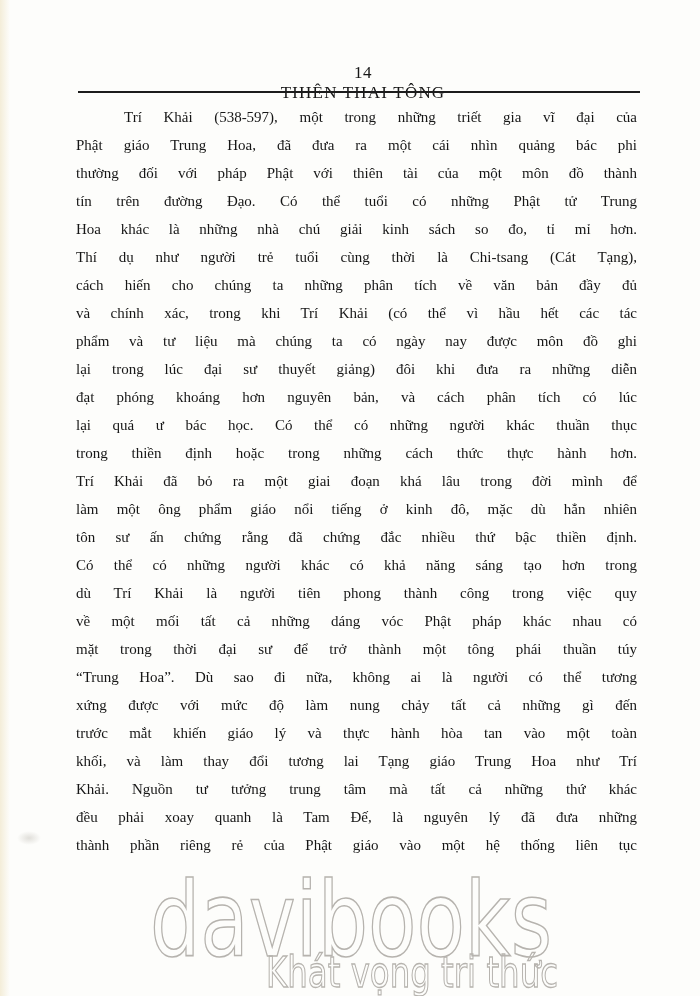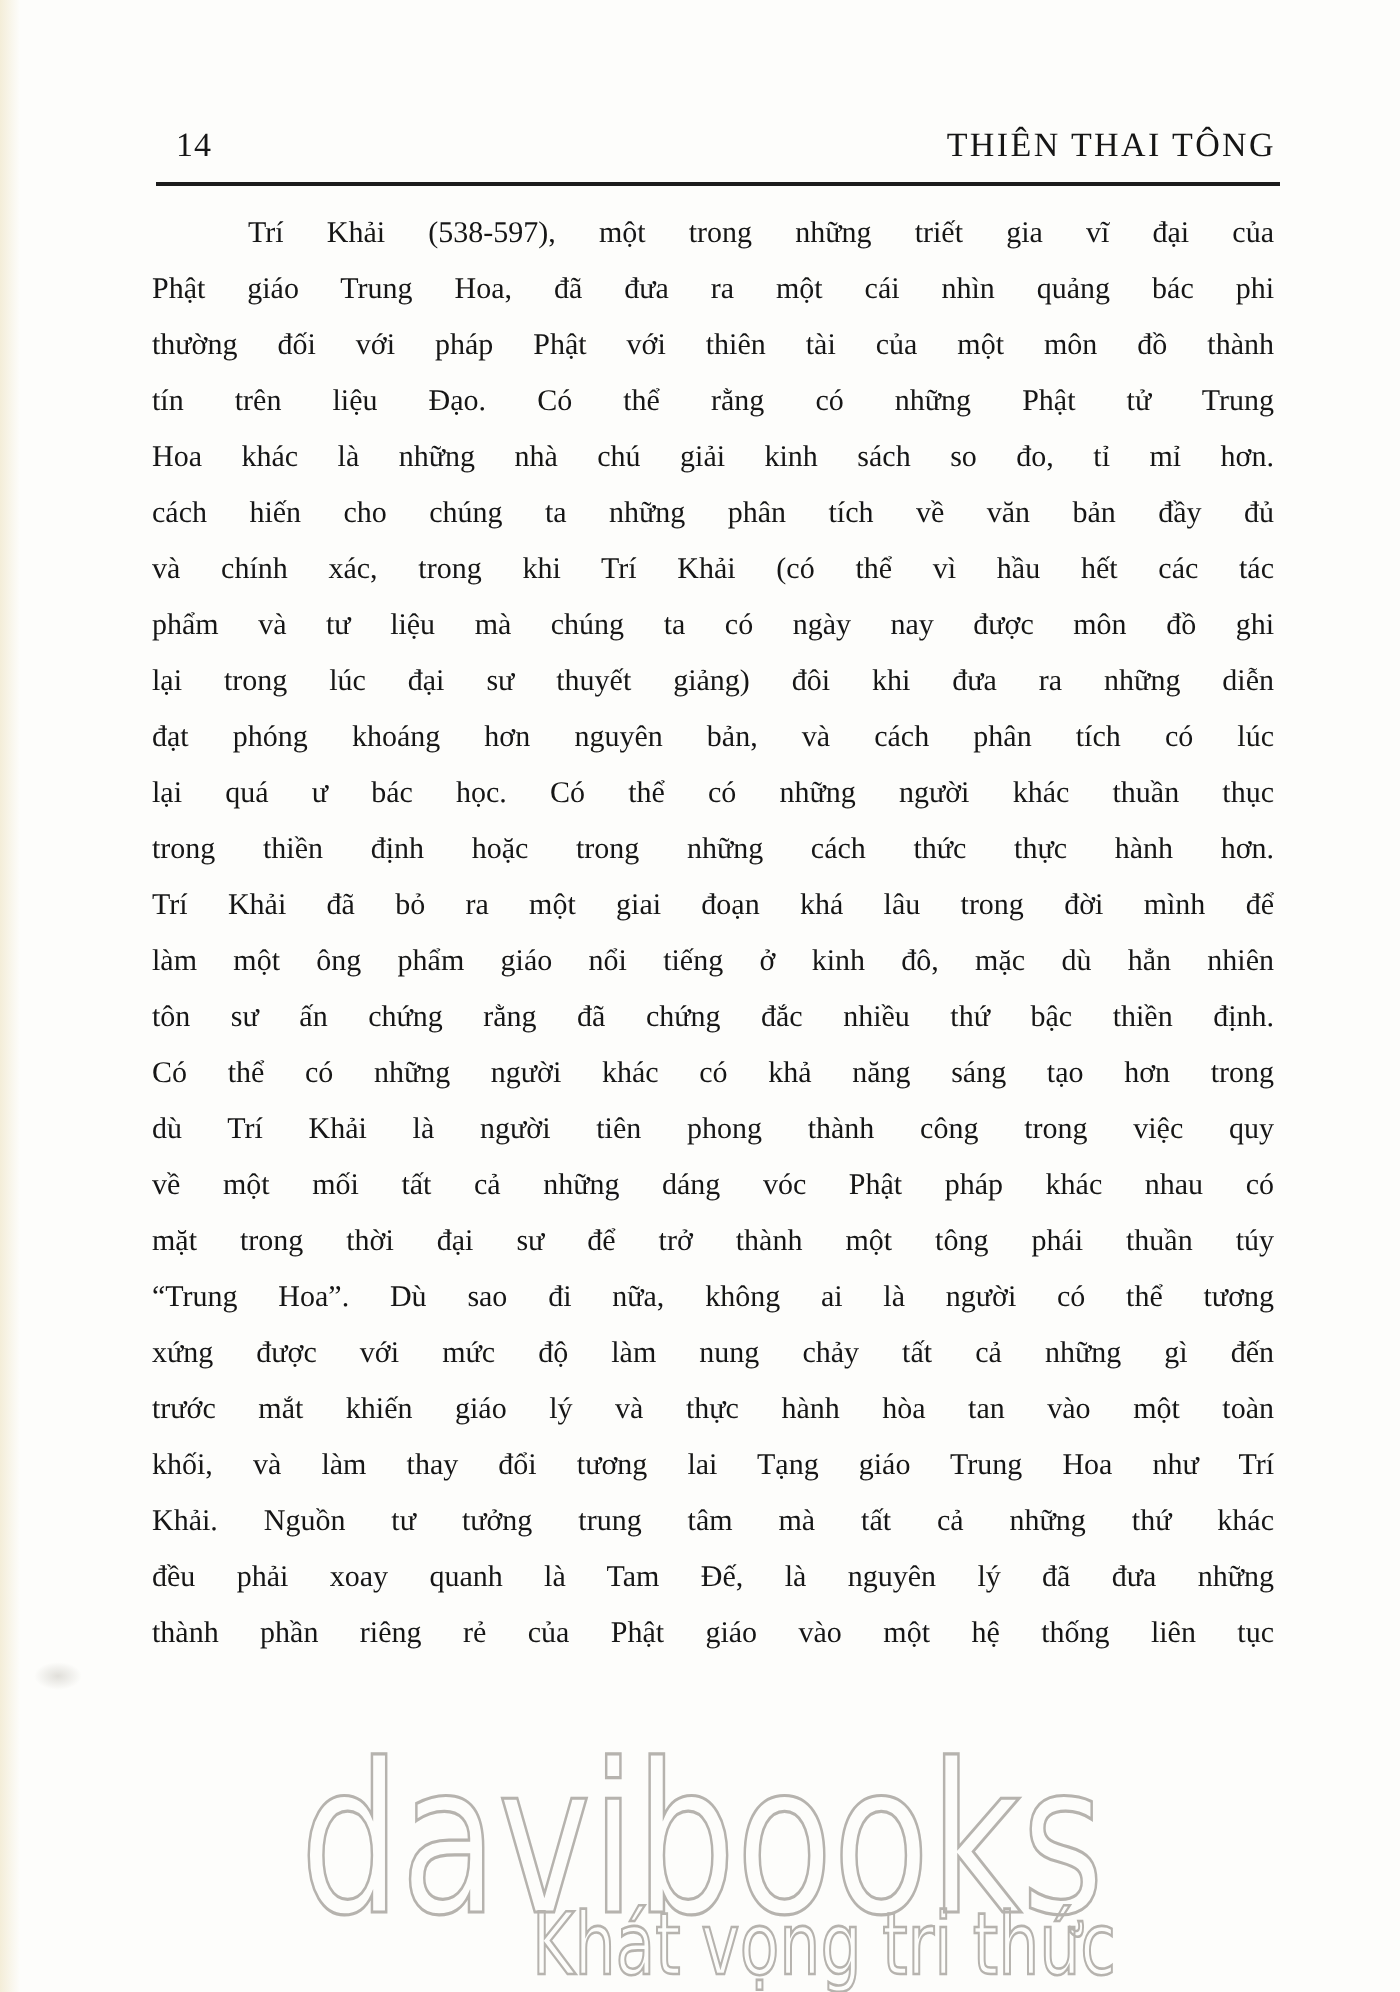"14" .header { flex-direction: none -> column }
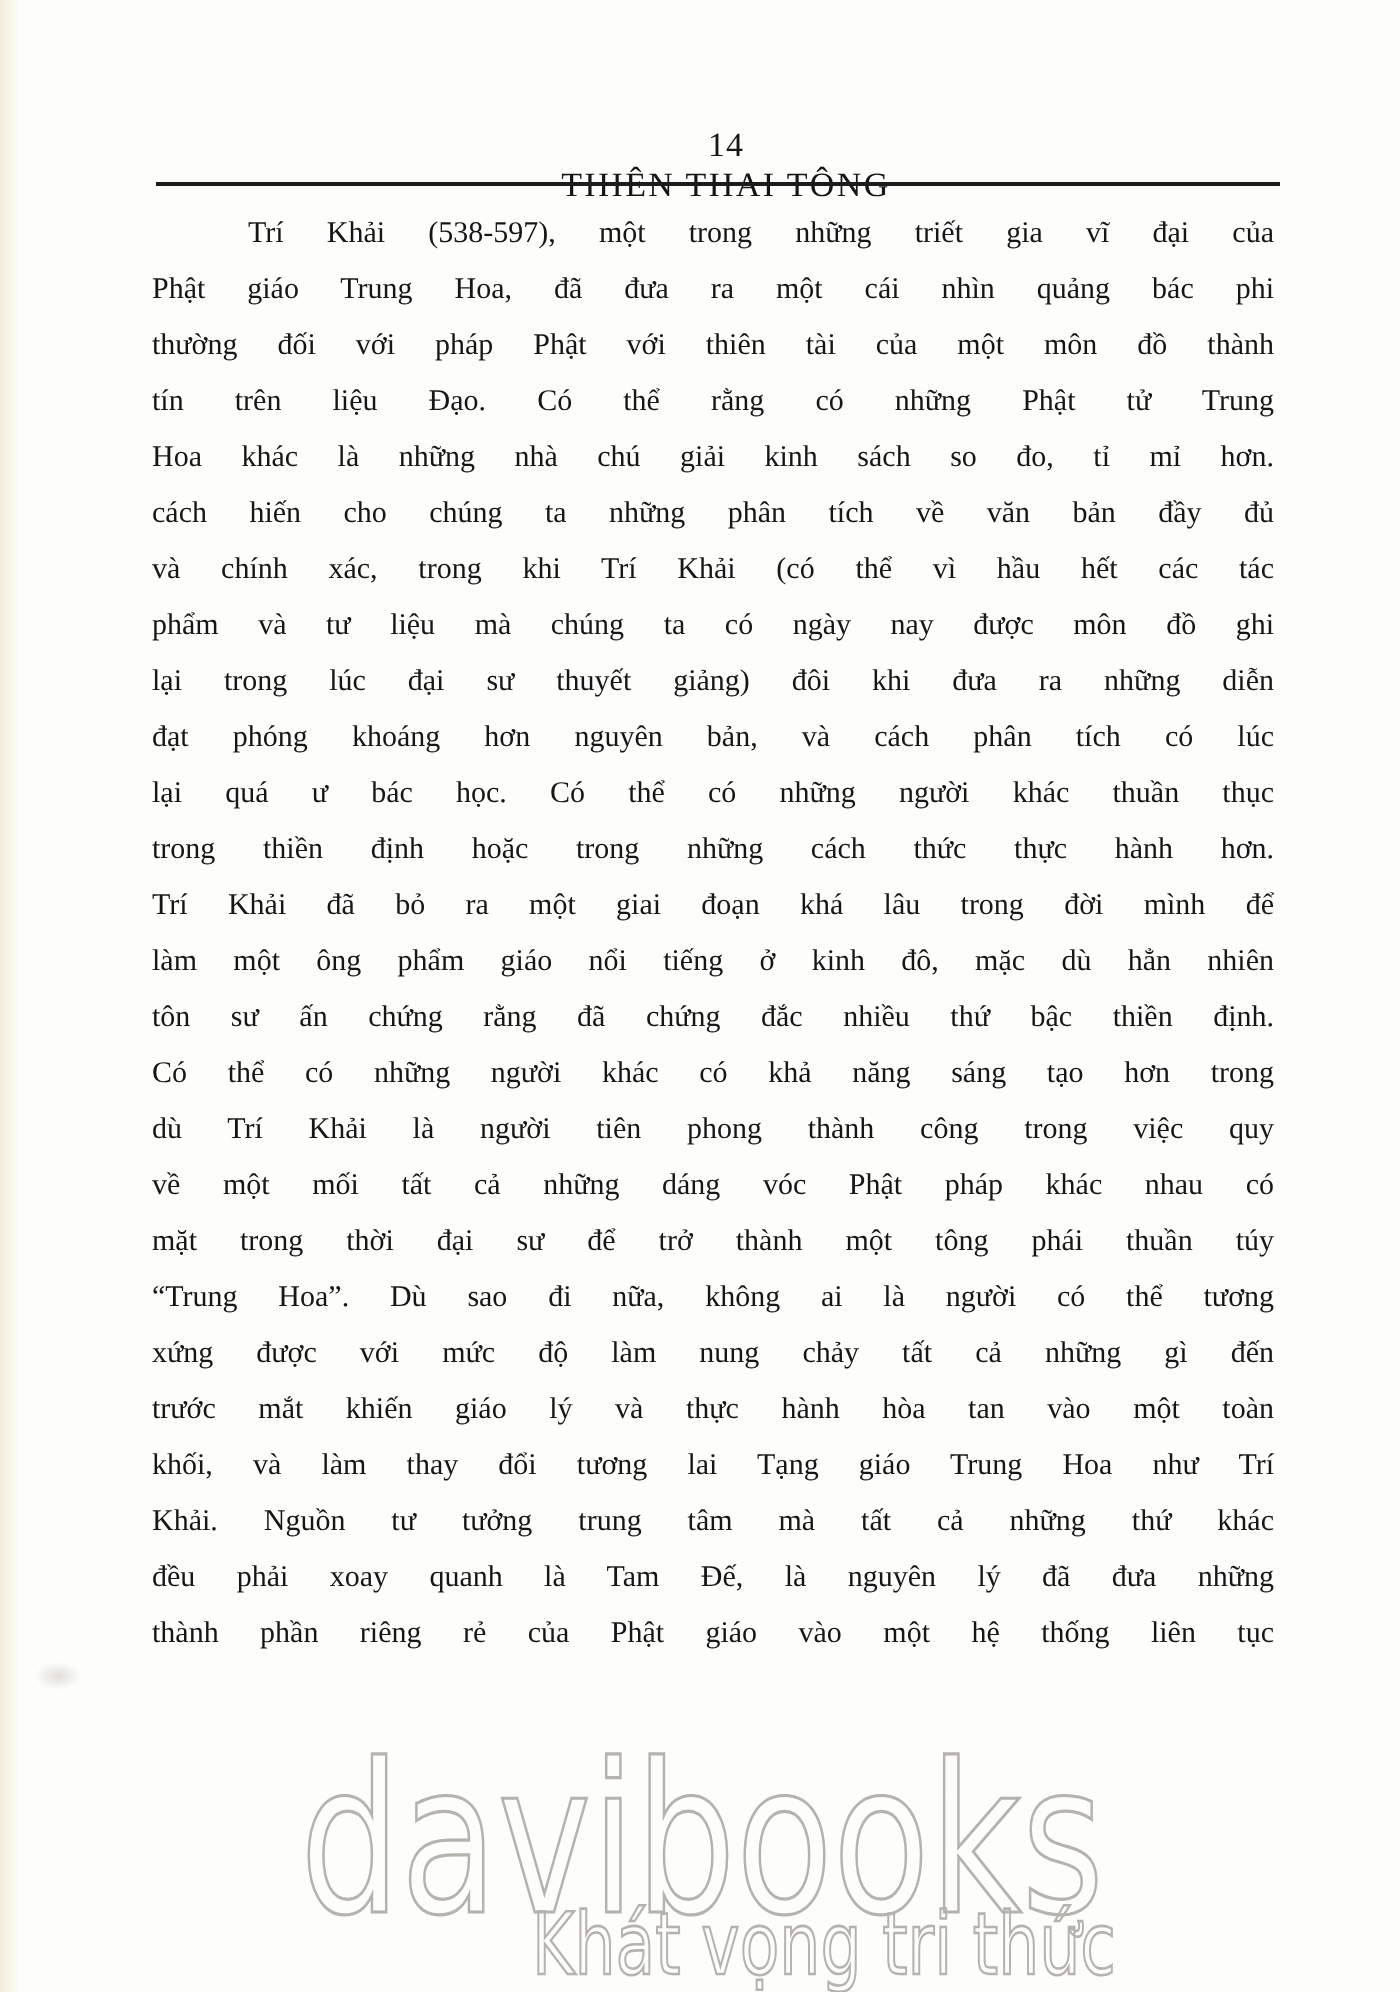"tín trên liệu Đạo. Có" div.line { text: liệu Đạo. Có thể rằng -> đường Đạo. Có thể tuổi }
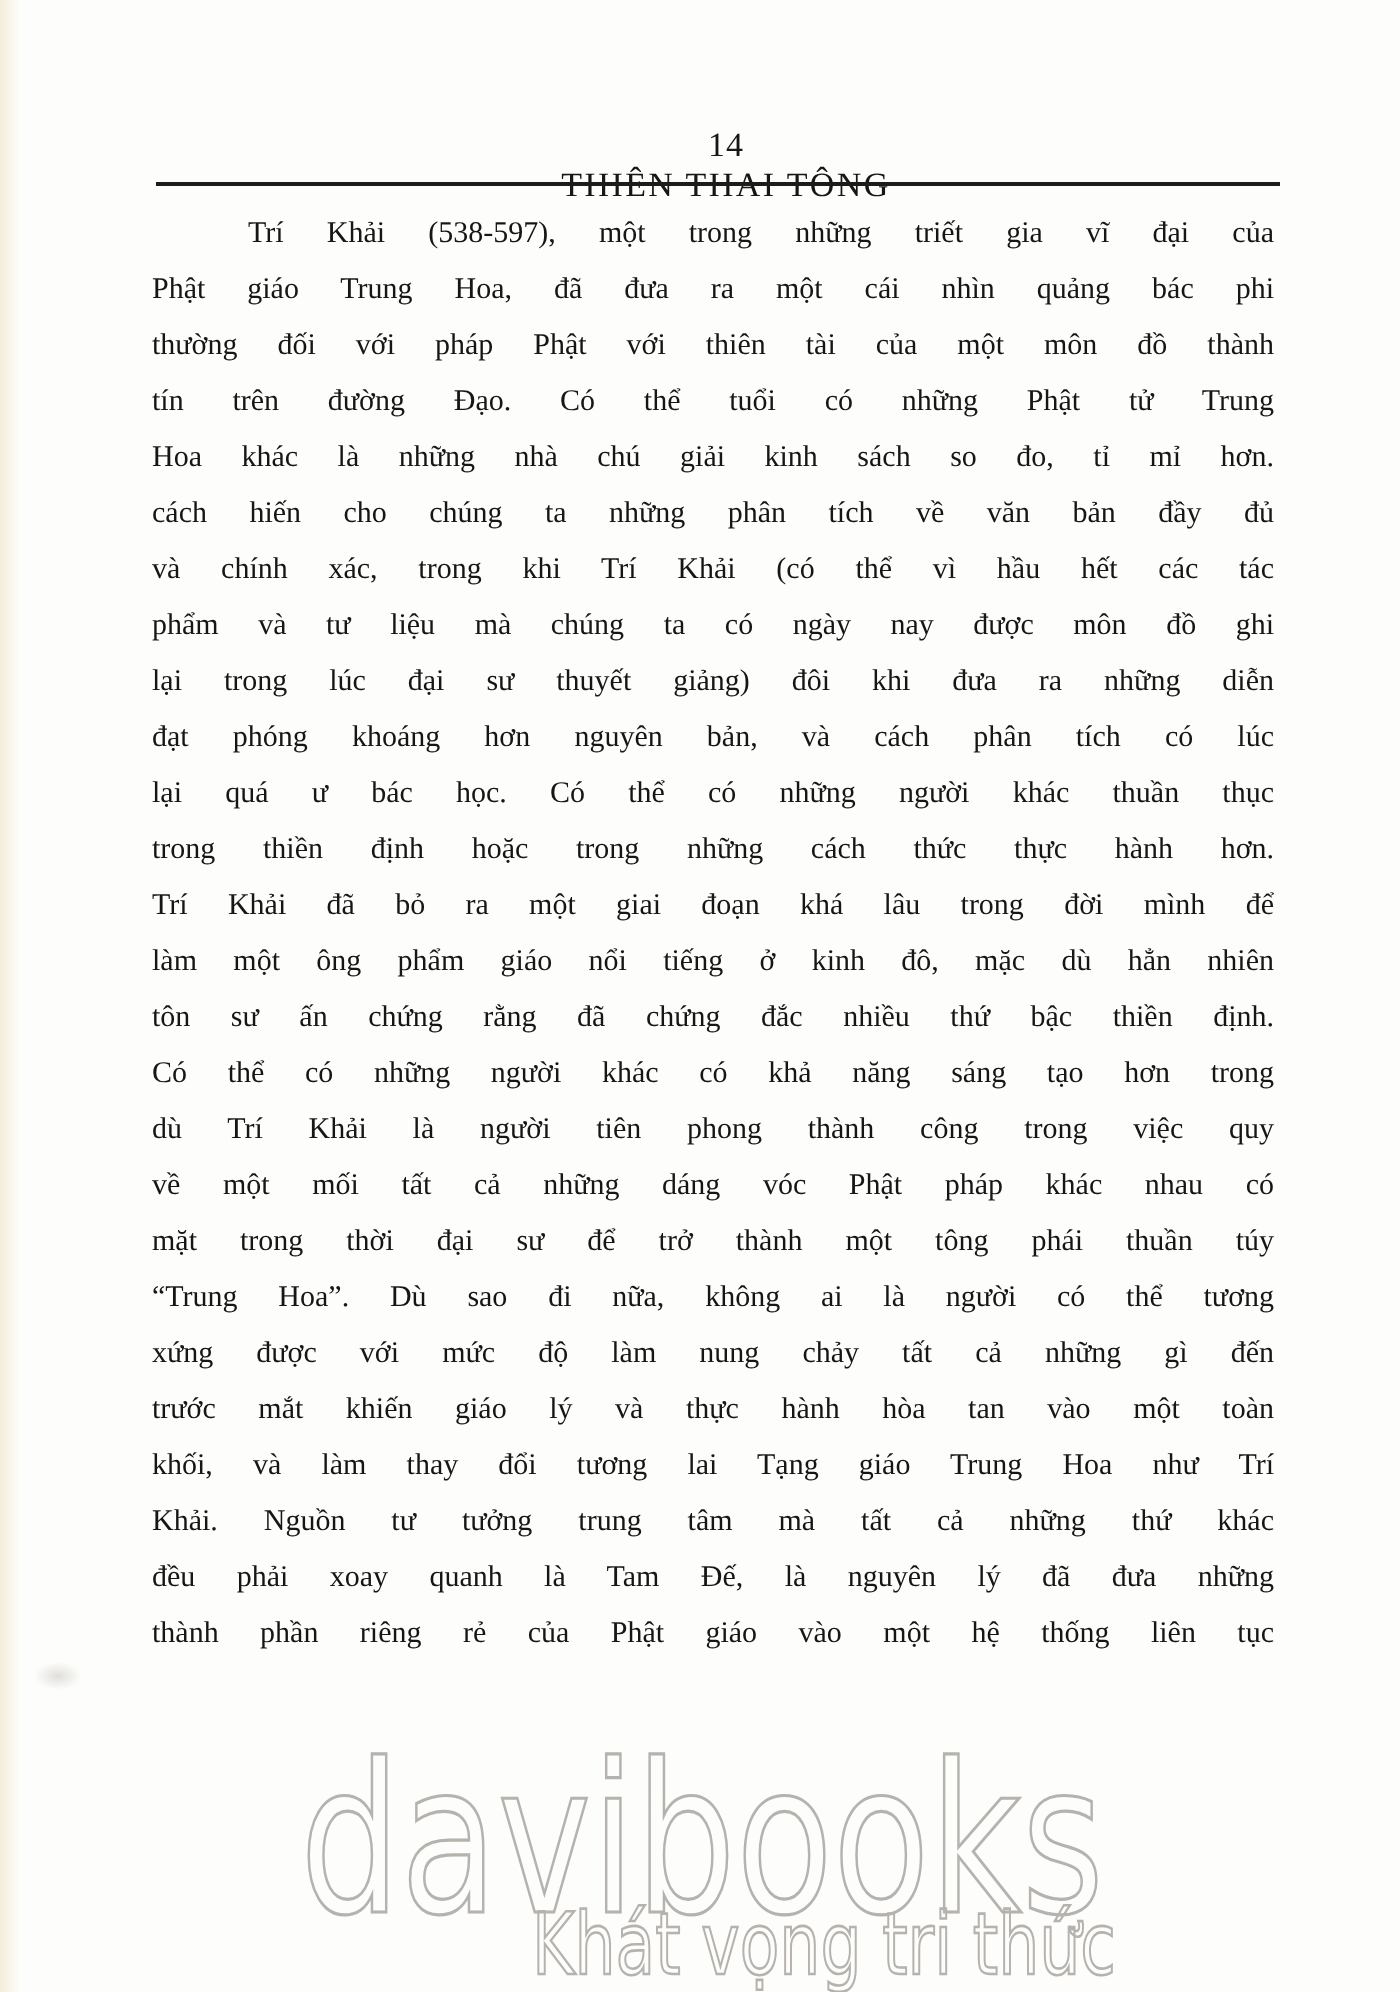"Thí dụ như người trẻ" div.line { html: none -> <div>Thí dụ như người trẻ tuổi cùng thời là Chi-tsang (Cát Tạng),</div> }
